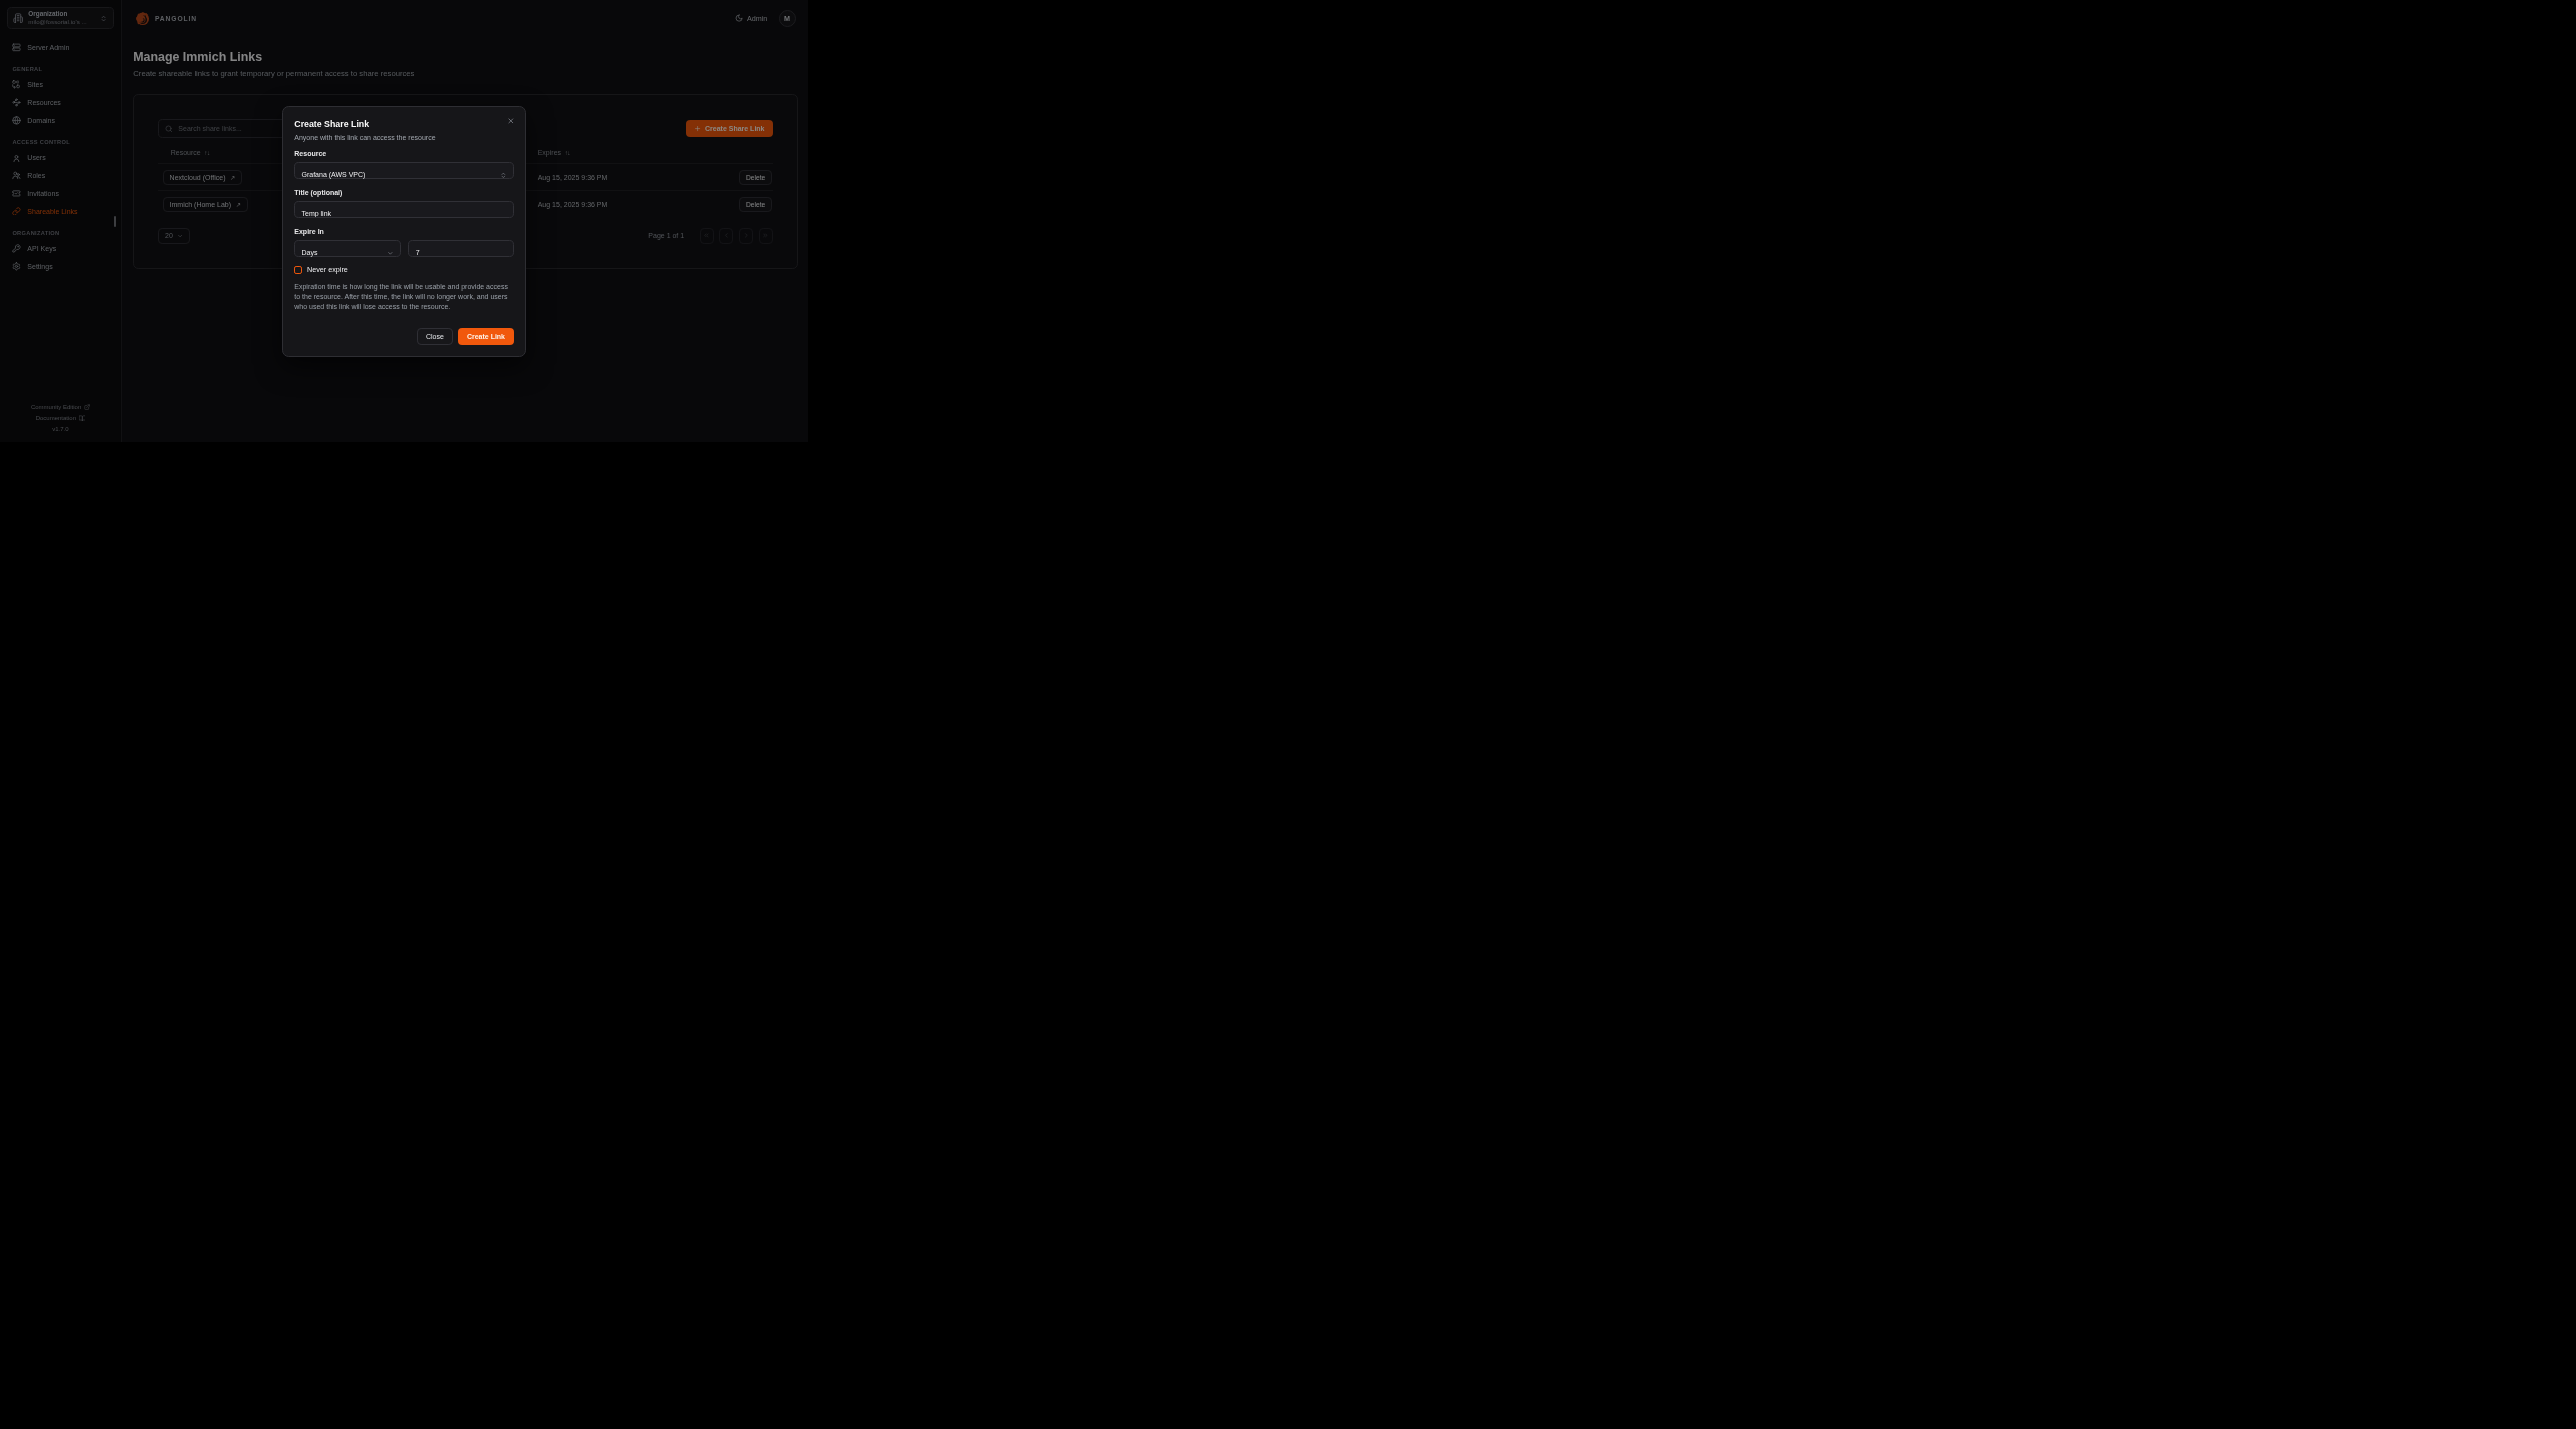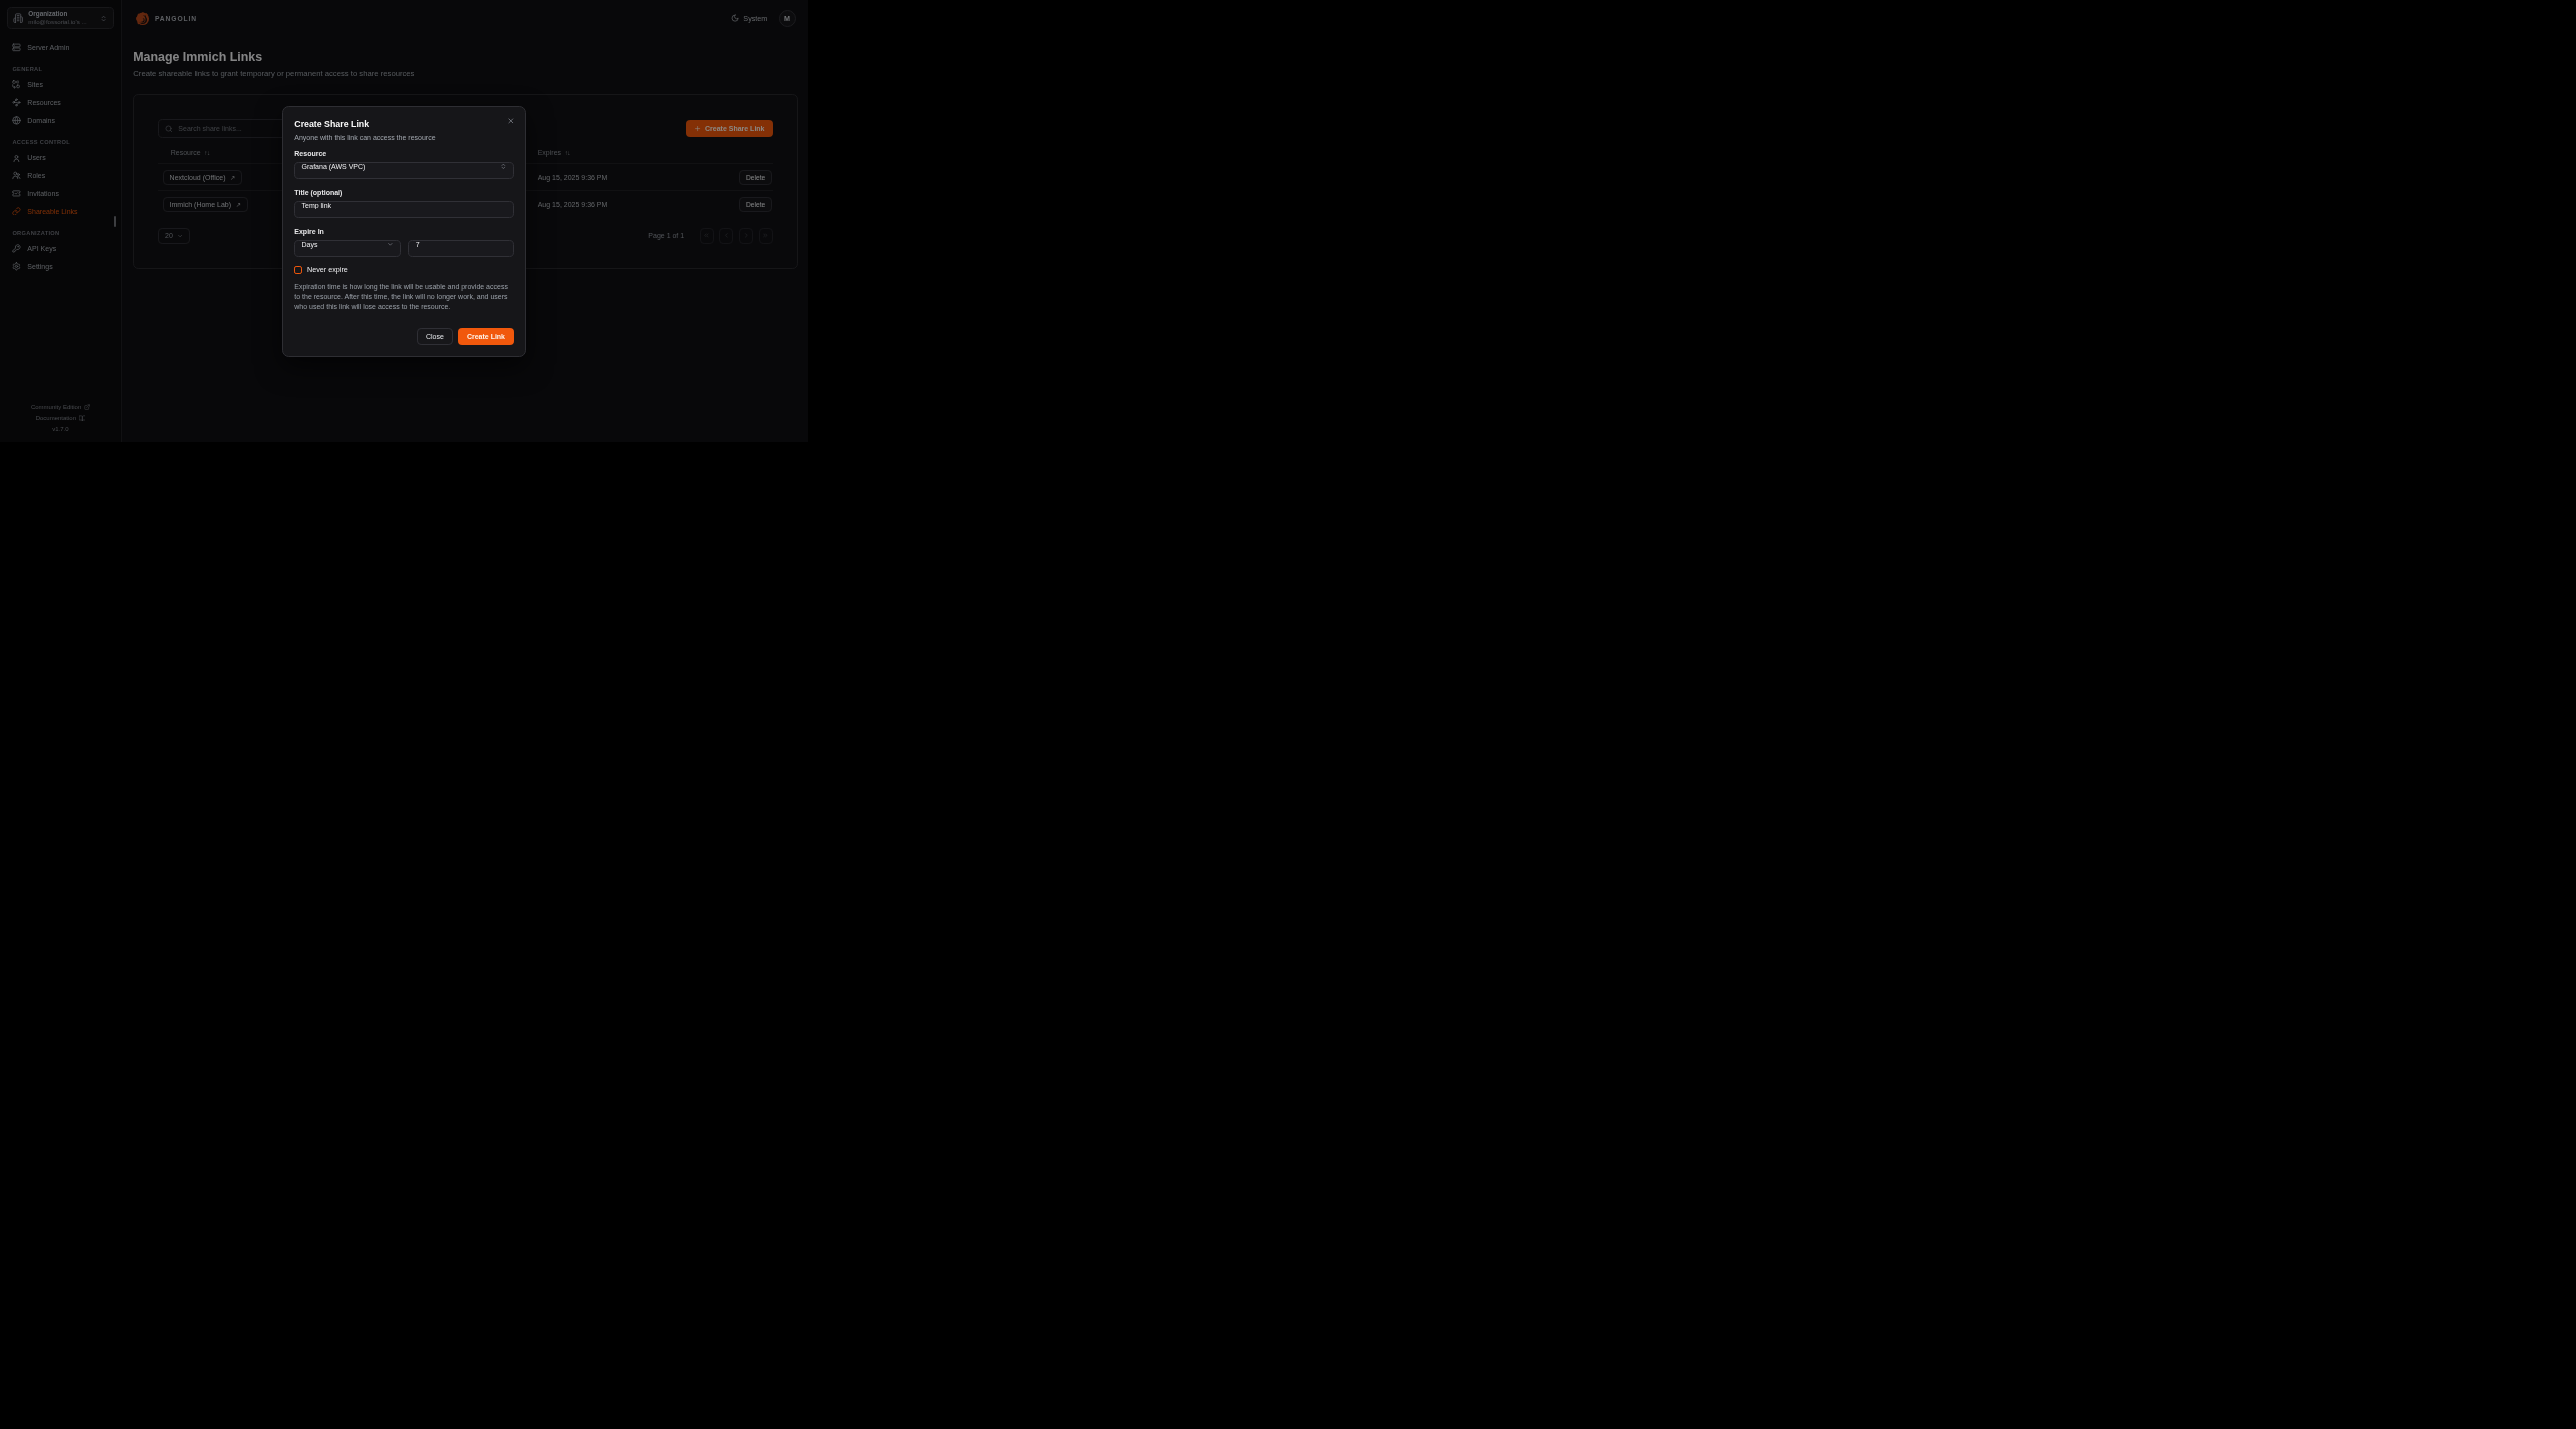"System" span { text: System -> Admin }
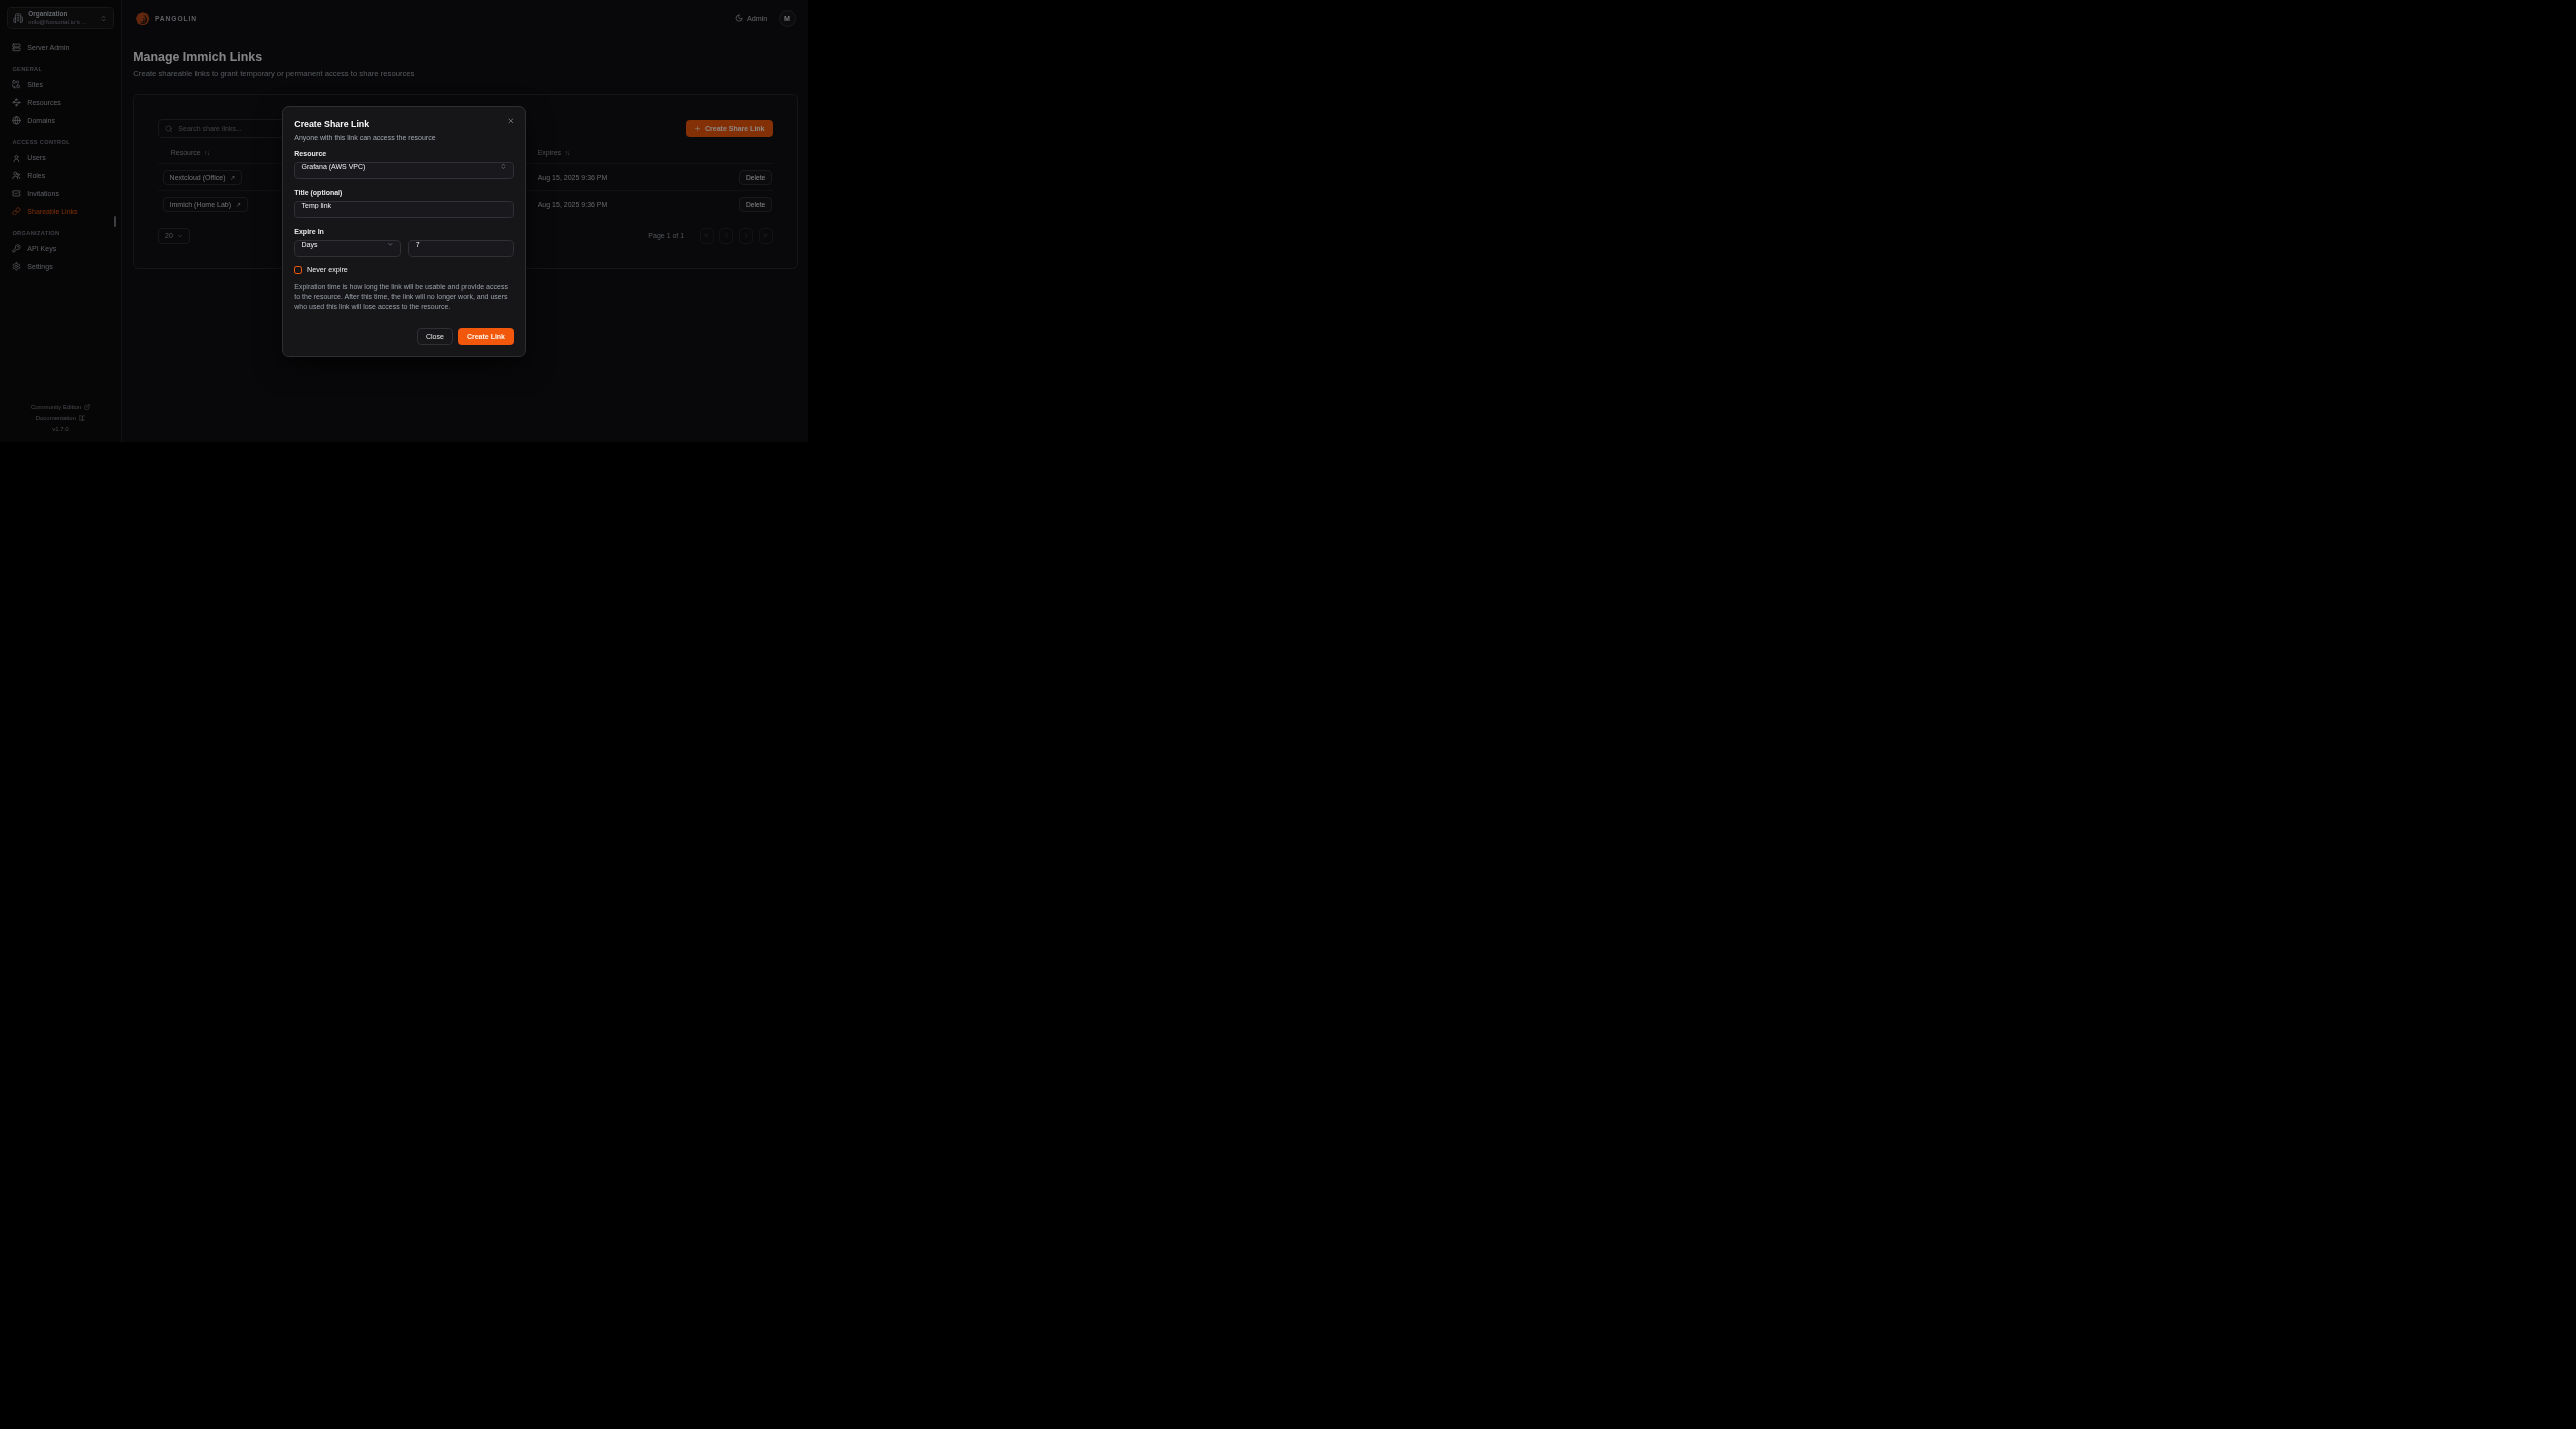"Temp link" .control { align-items: flex-start -> flex-end }
